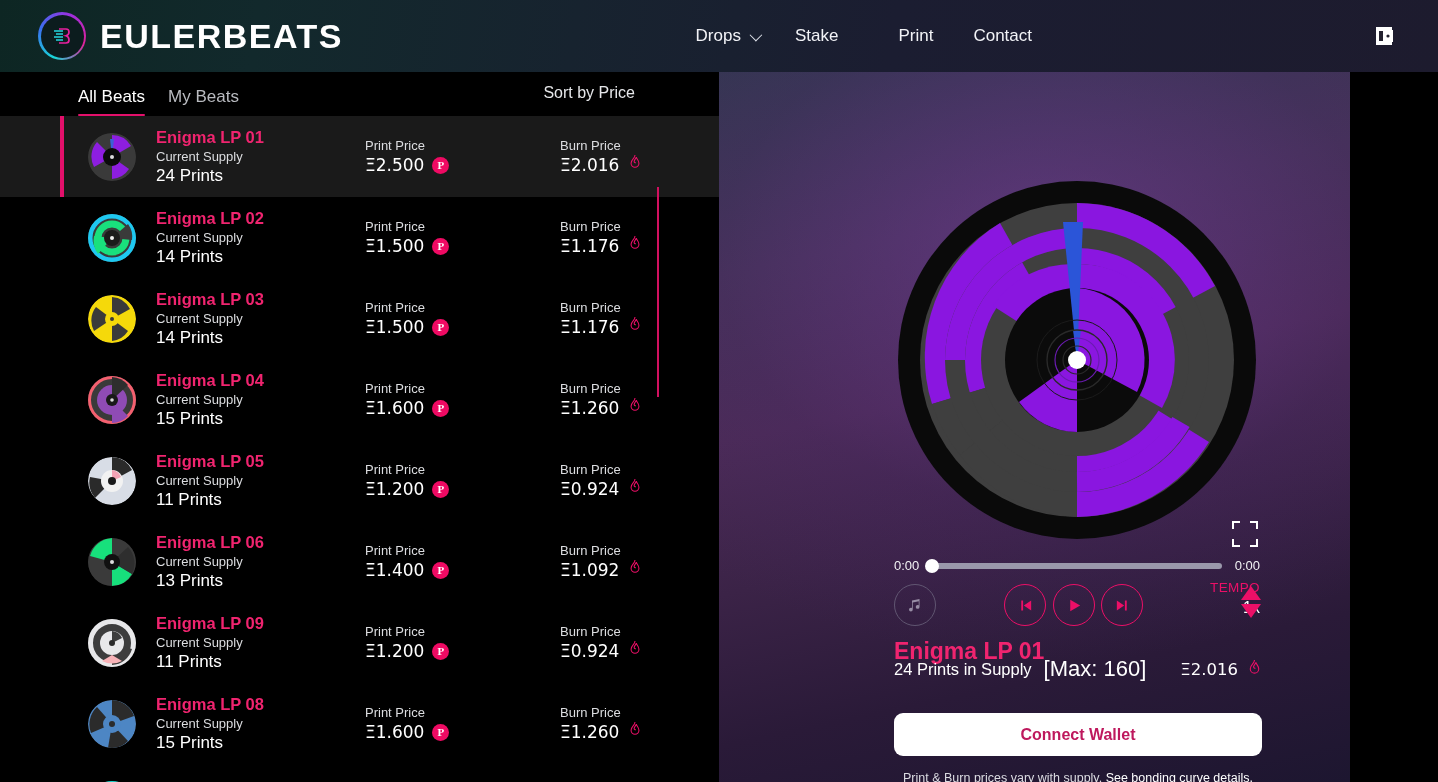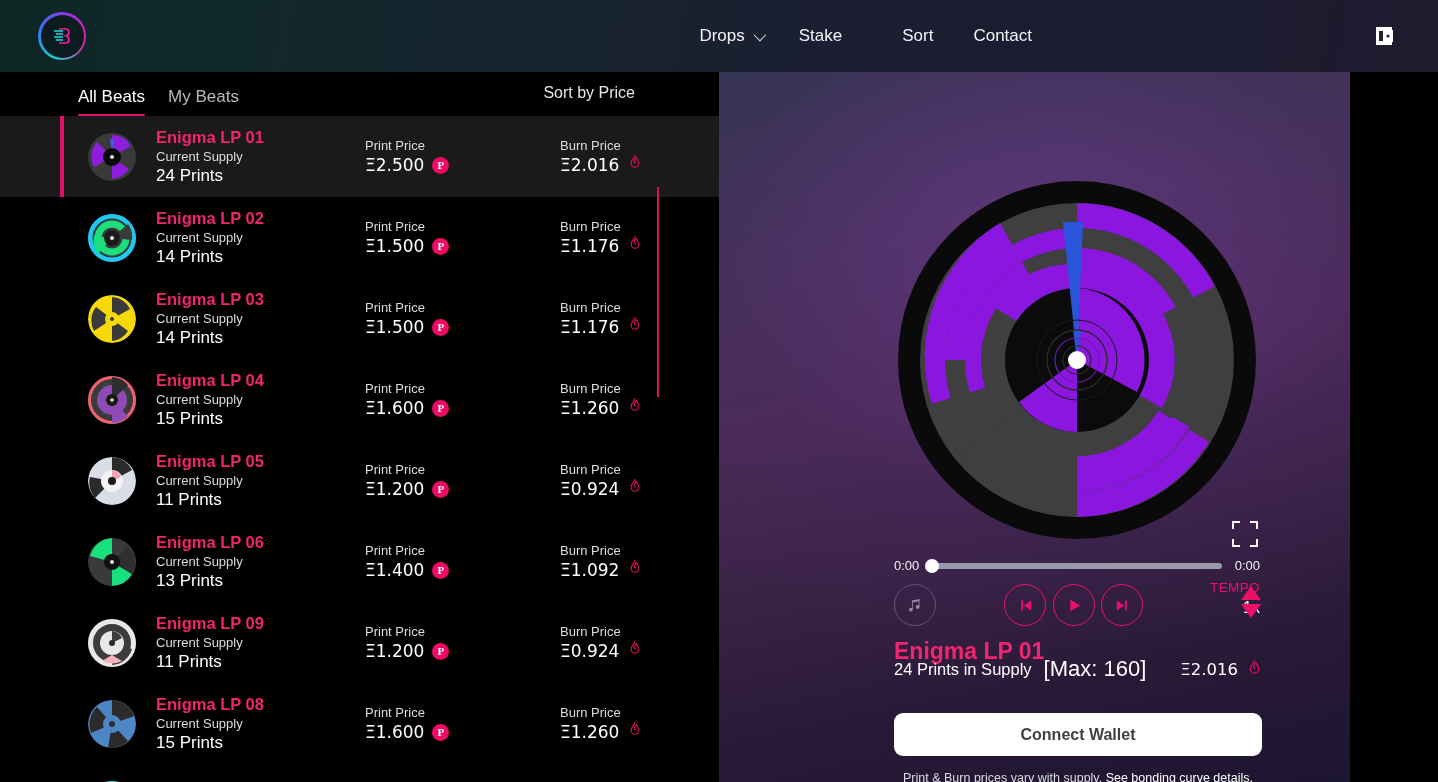"EULERBEATS" div.logo-text { html: none -> <div>EULERBEATS</div> }
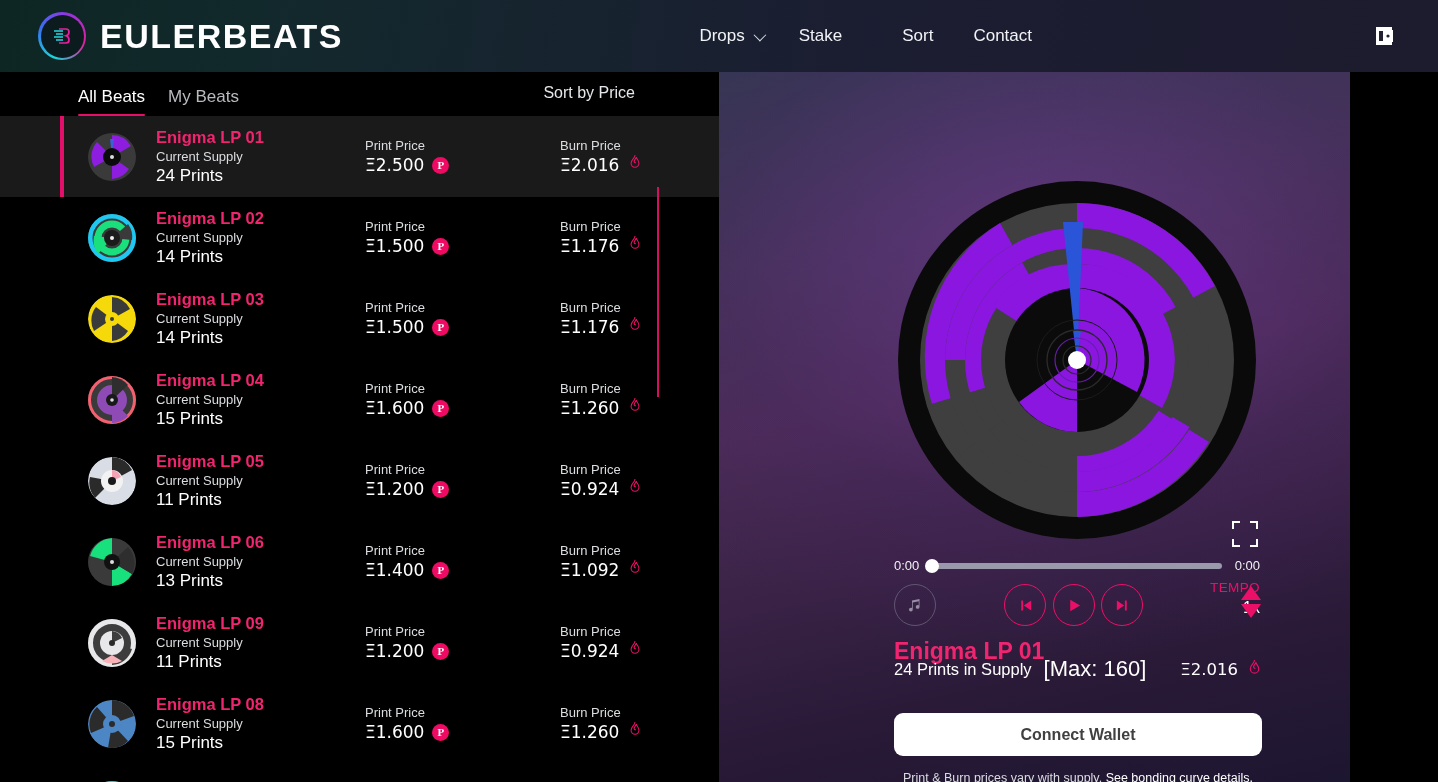"Sort" span { text: Sort -> Print }
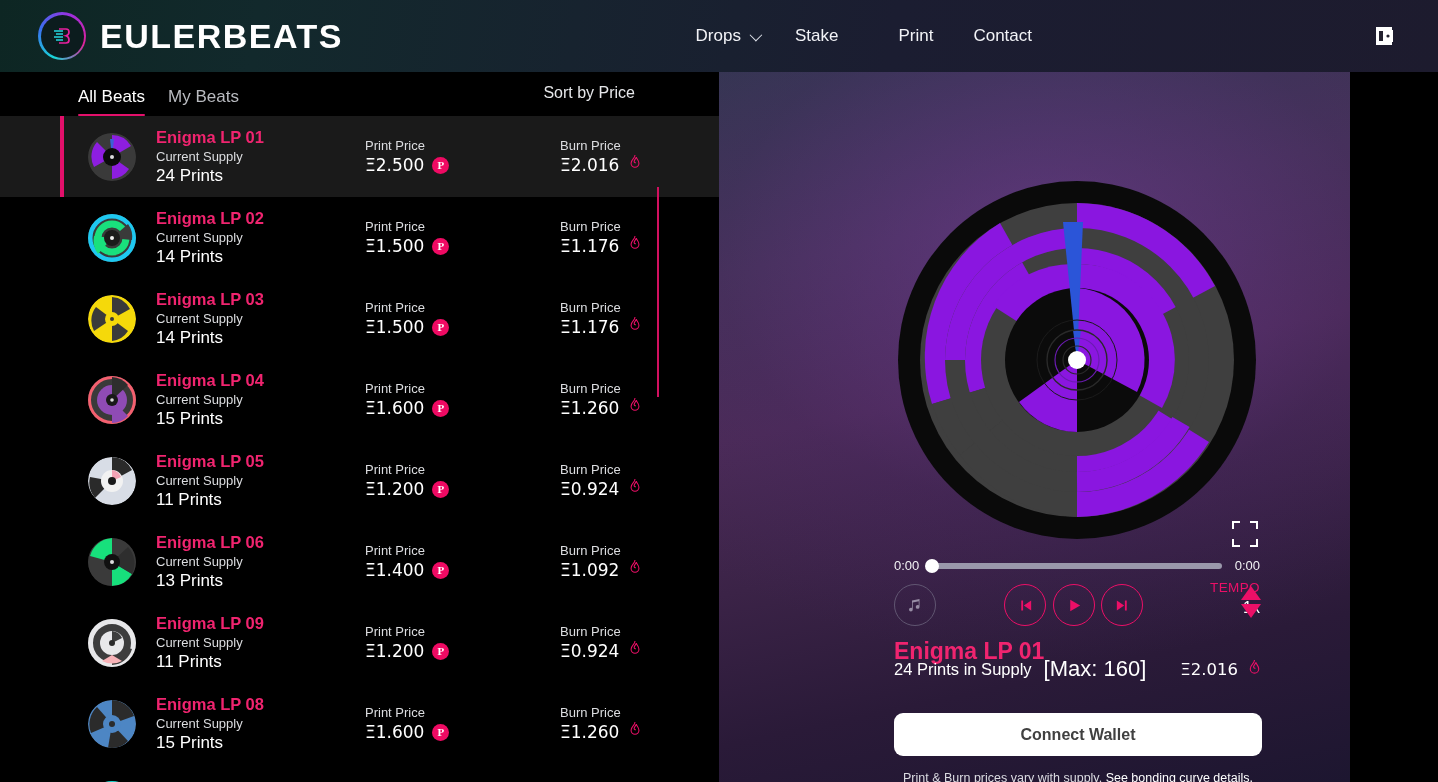"Connect Wallet" .connect-btn { color: #404040 -> #be185d }
